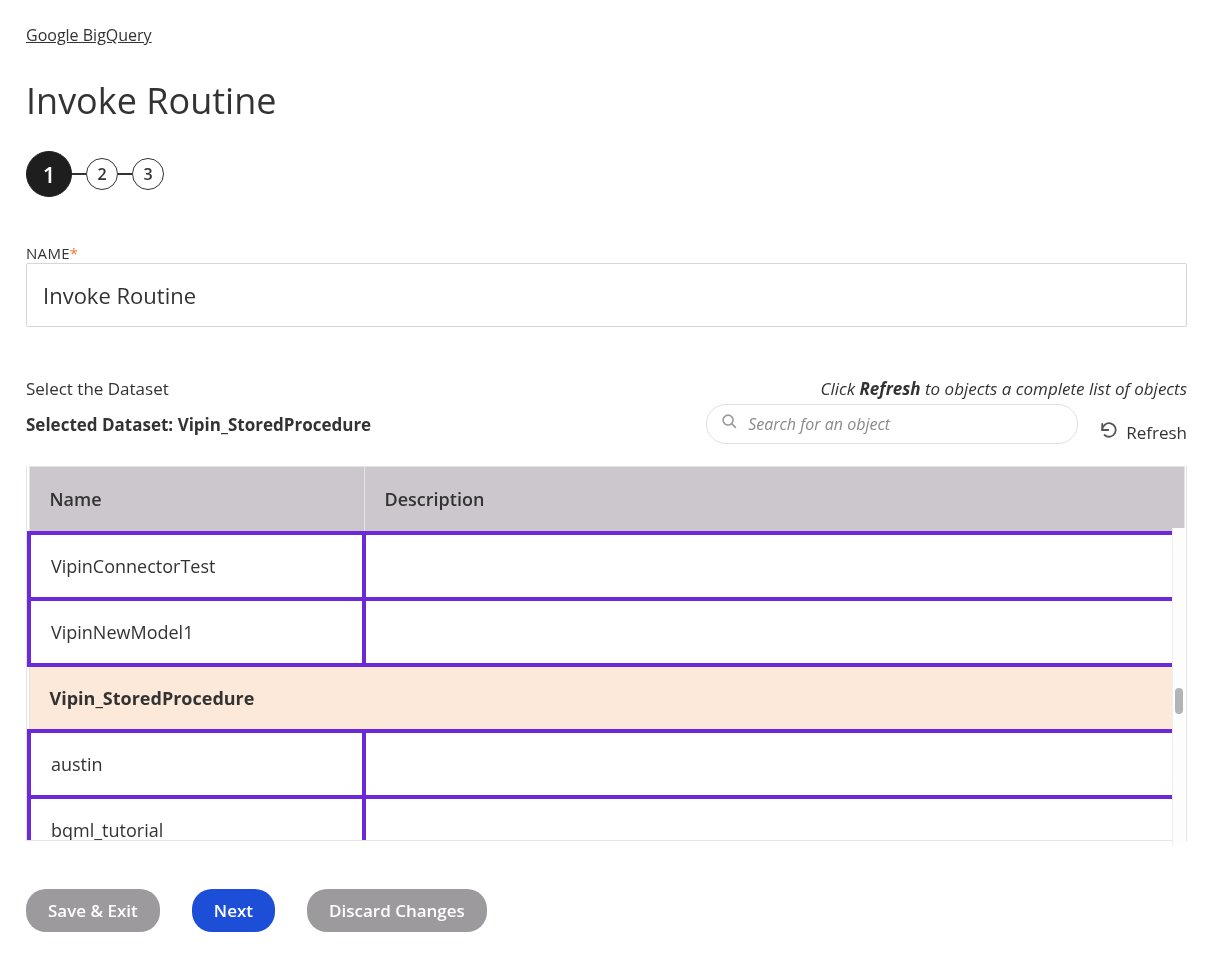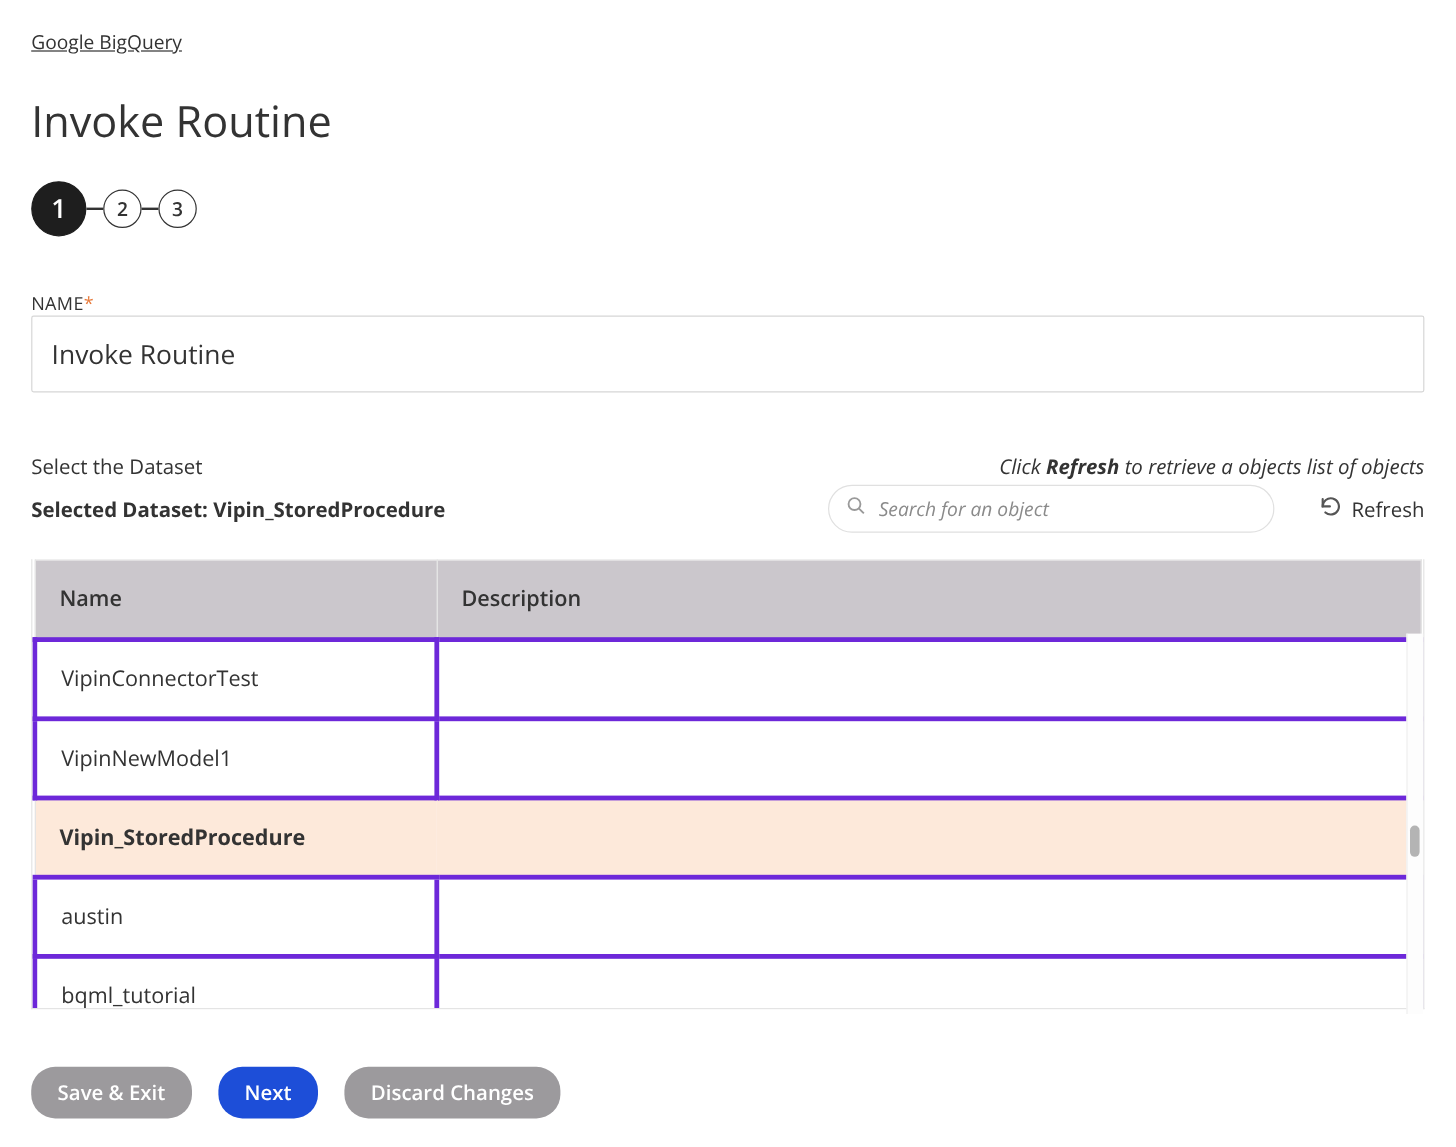"to retrieve a objects list" span { text: retrieve a objects -> objects a complete }
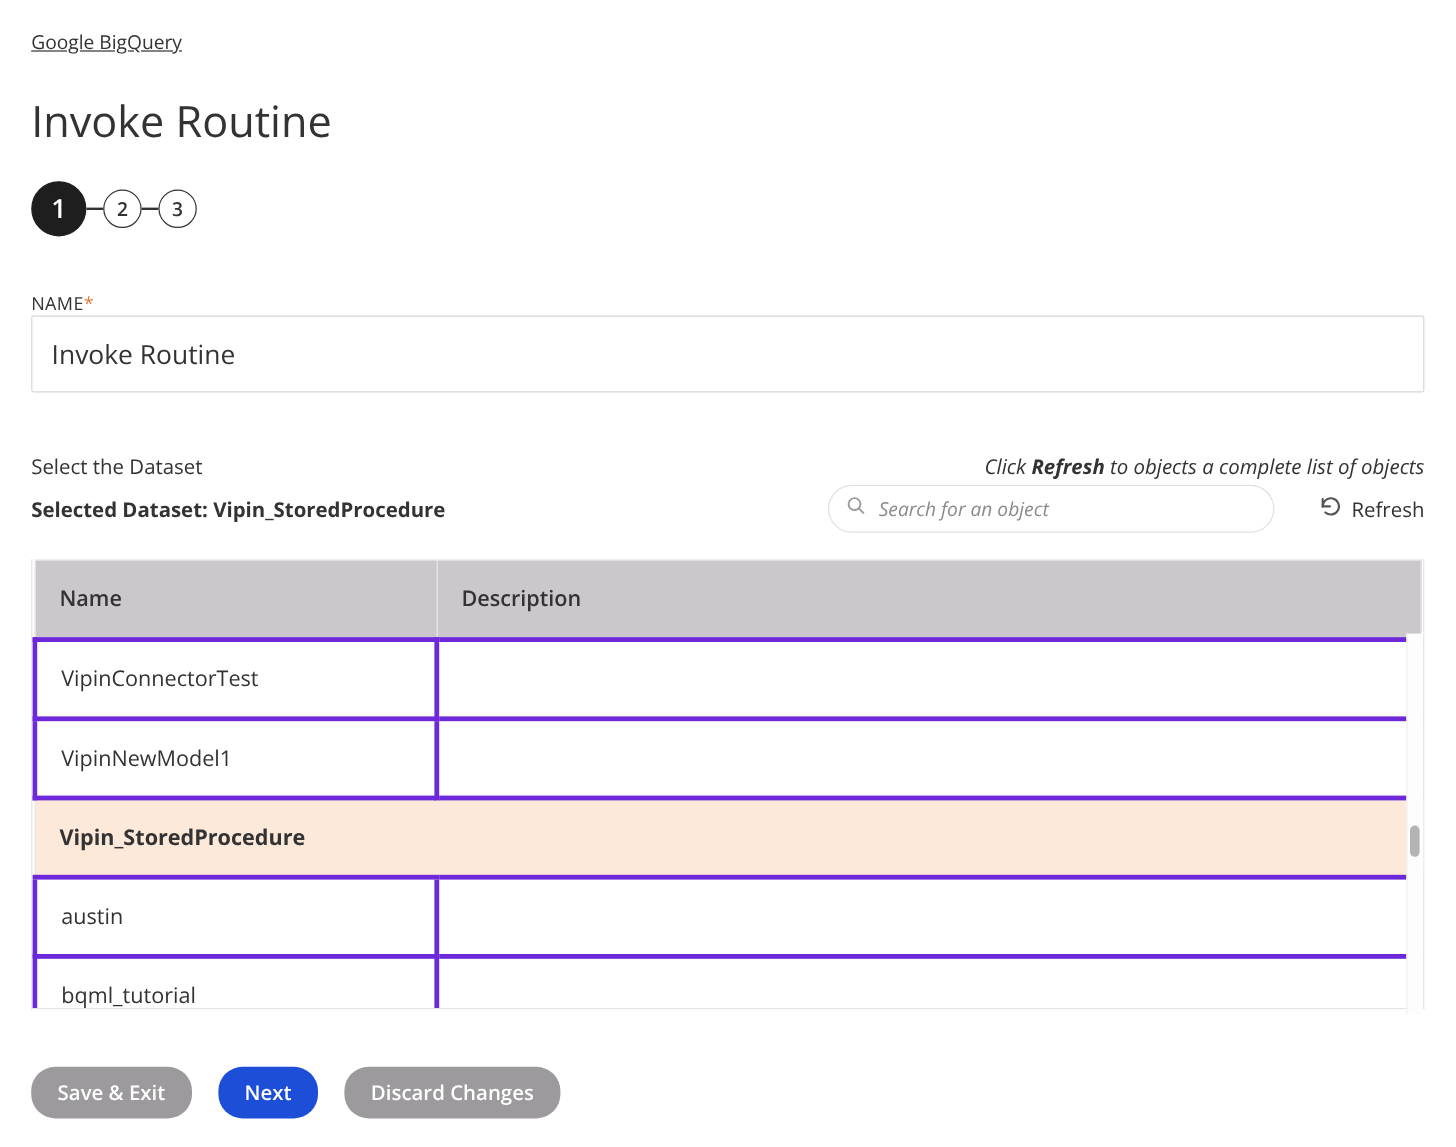"Search for an object" .search-refresh { align-items: center -> flex-end; gap: 38px -> 22px }
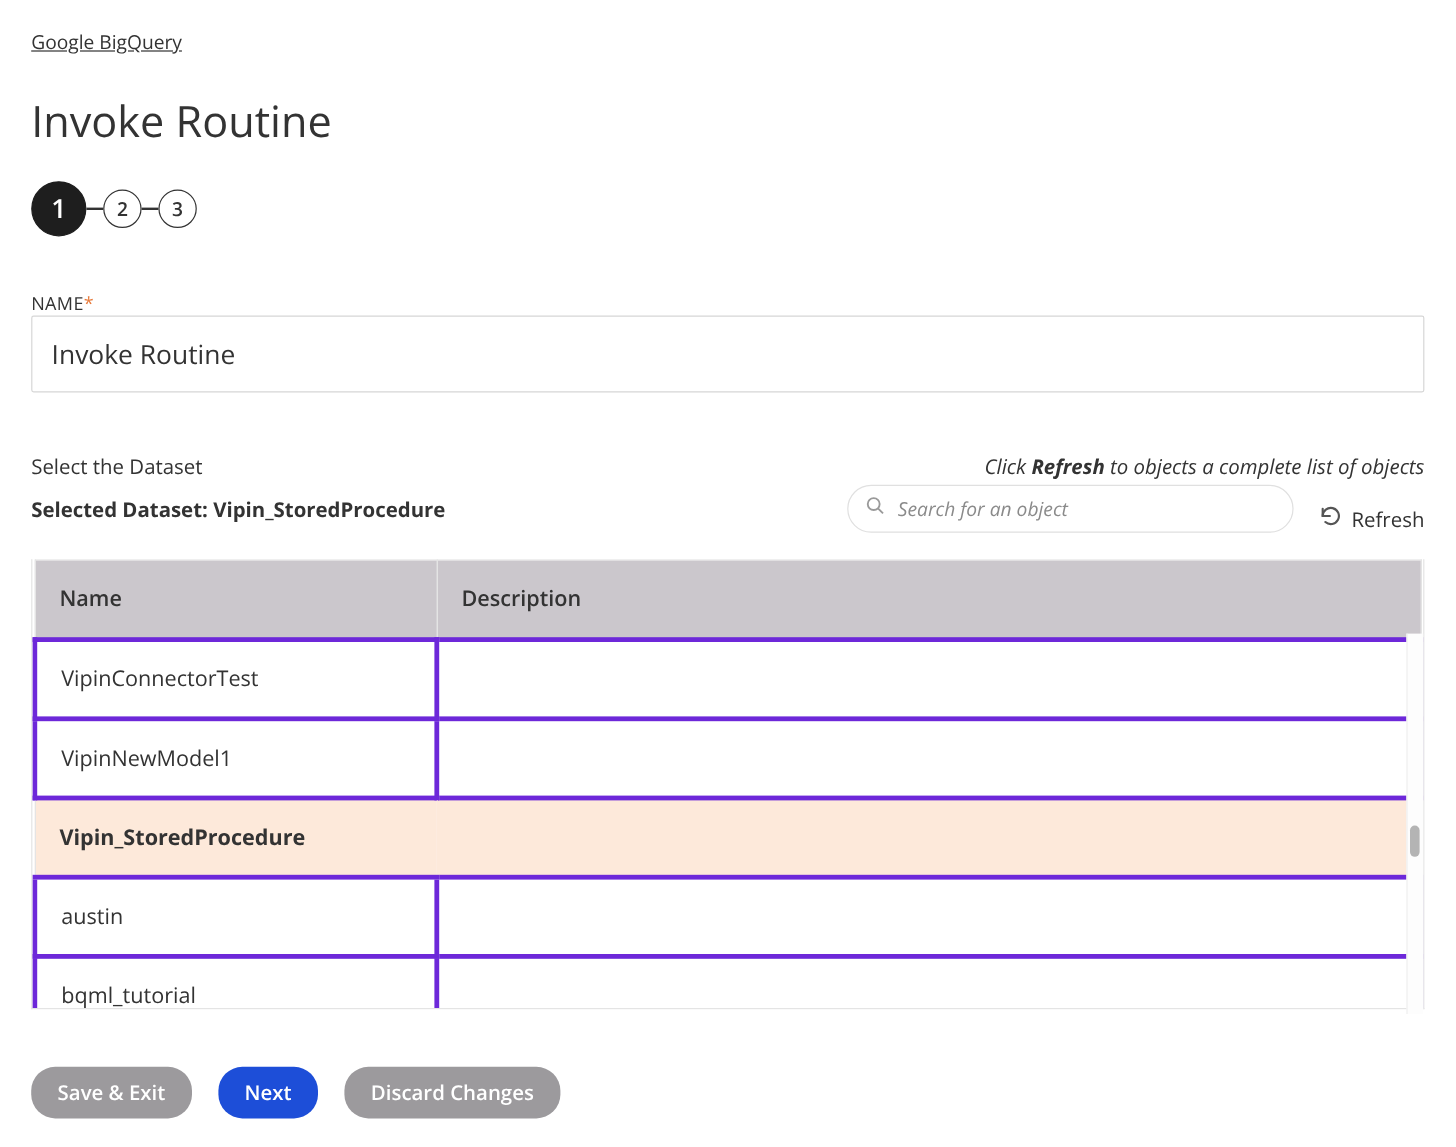"Save & Exit" .footer-actions { gap: 22px -> 32px }
